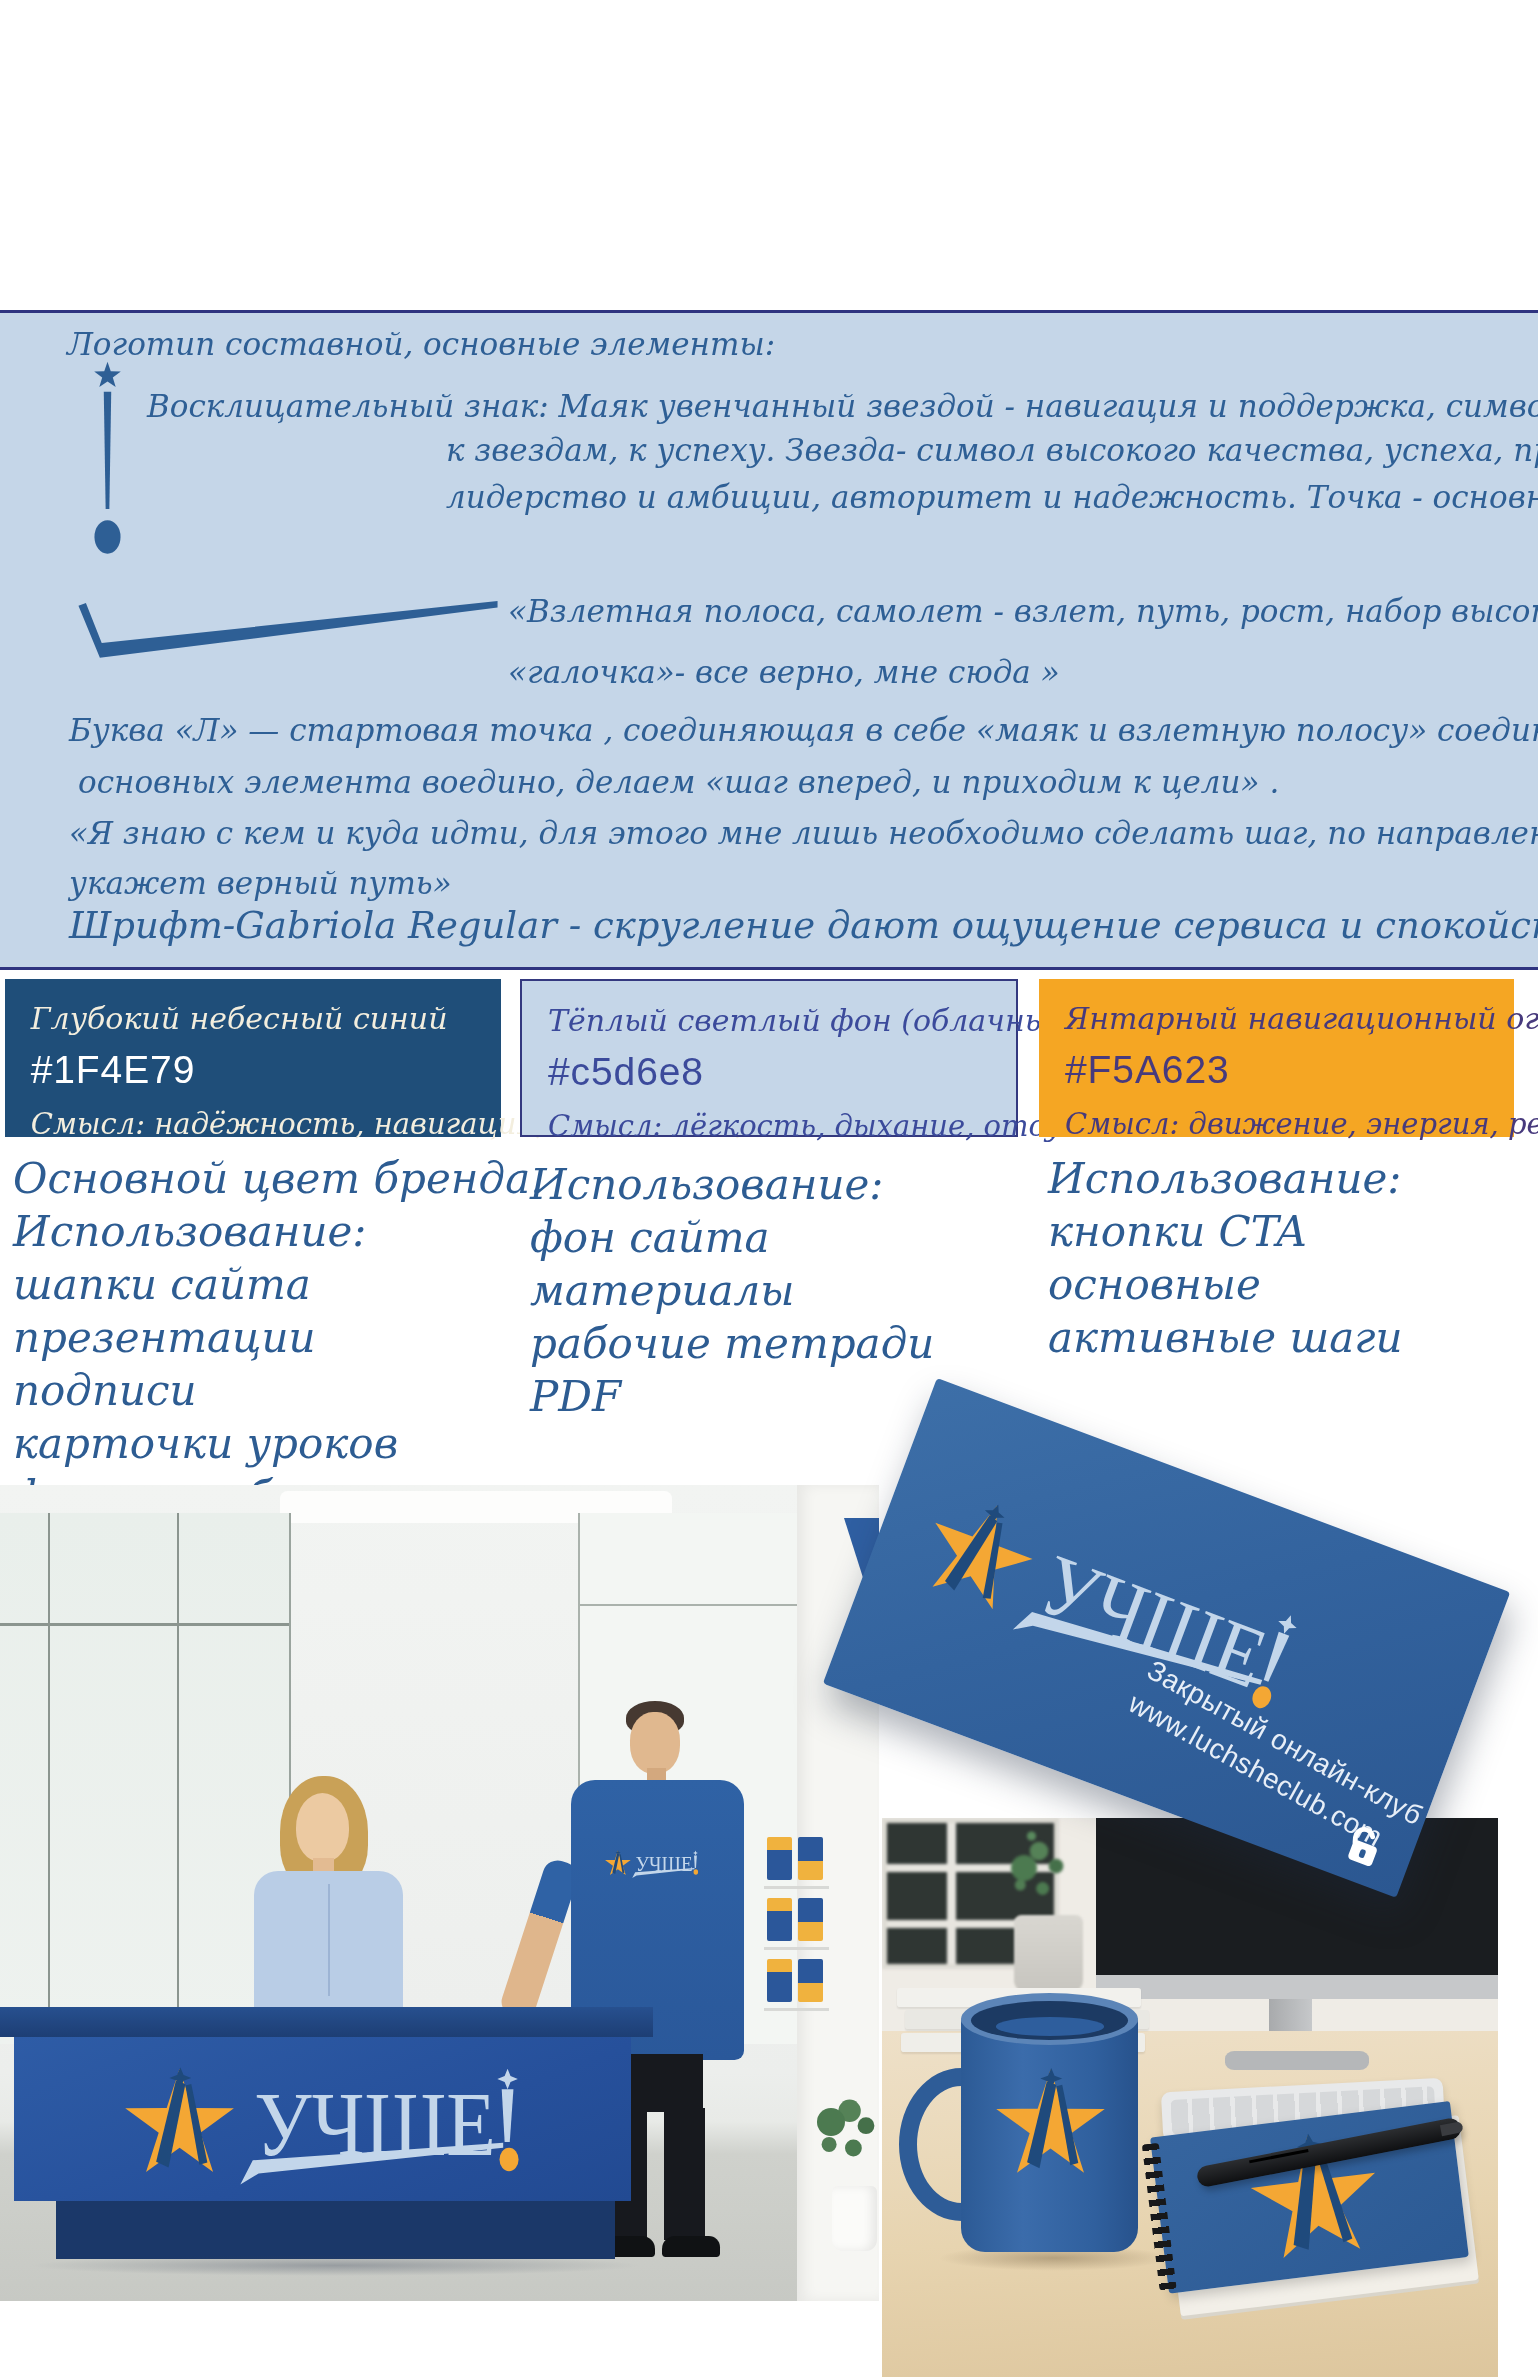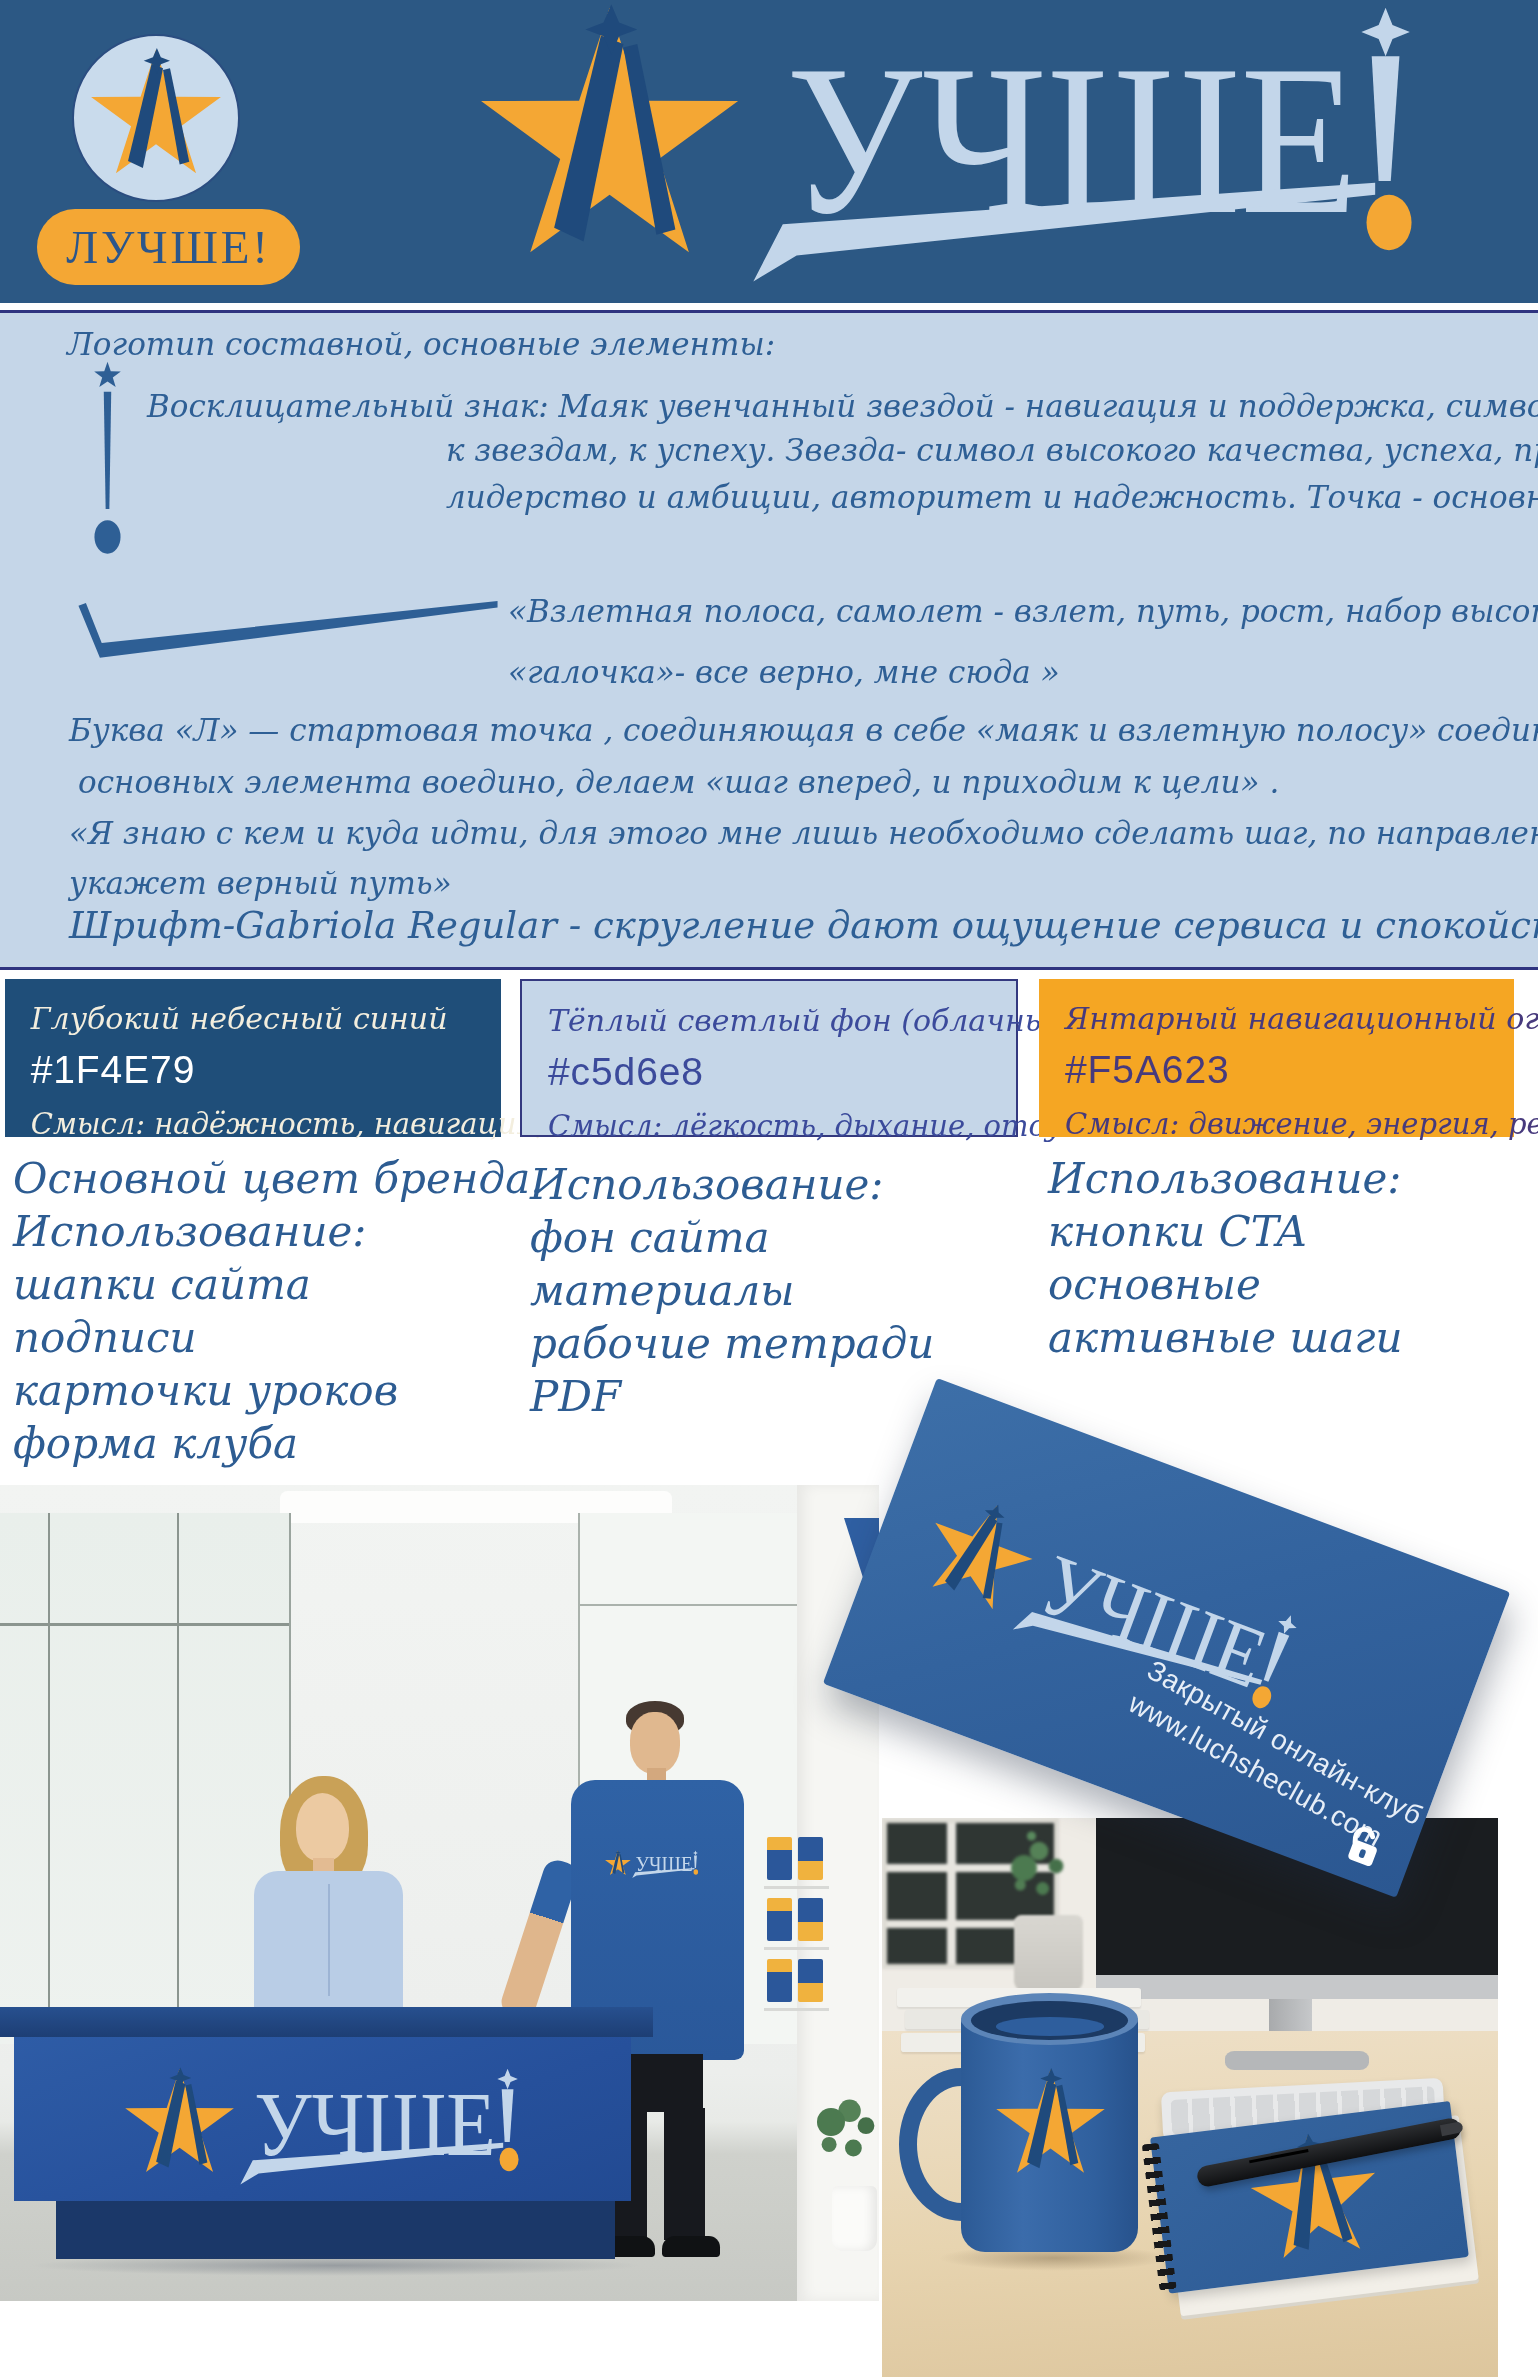"ЛУЧШЕ!" div.abs { html: <div> <div> <svg> <use></use> </svg> </div> <div> <span>ЛУЧШЕ!</span> </div> <svg> <use></use> </svg> </div> -> none }
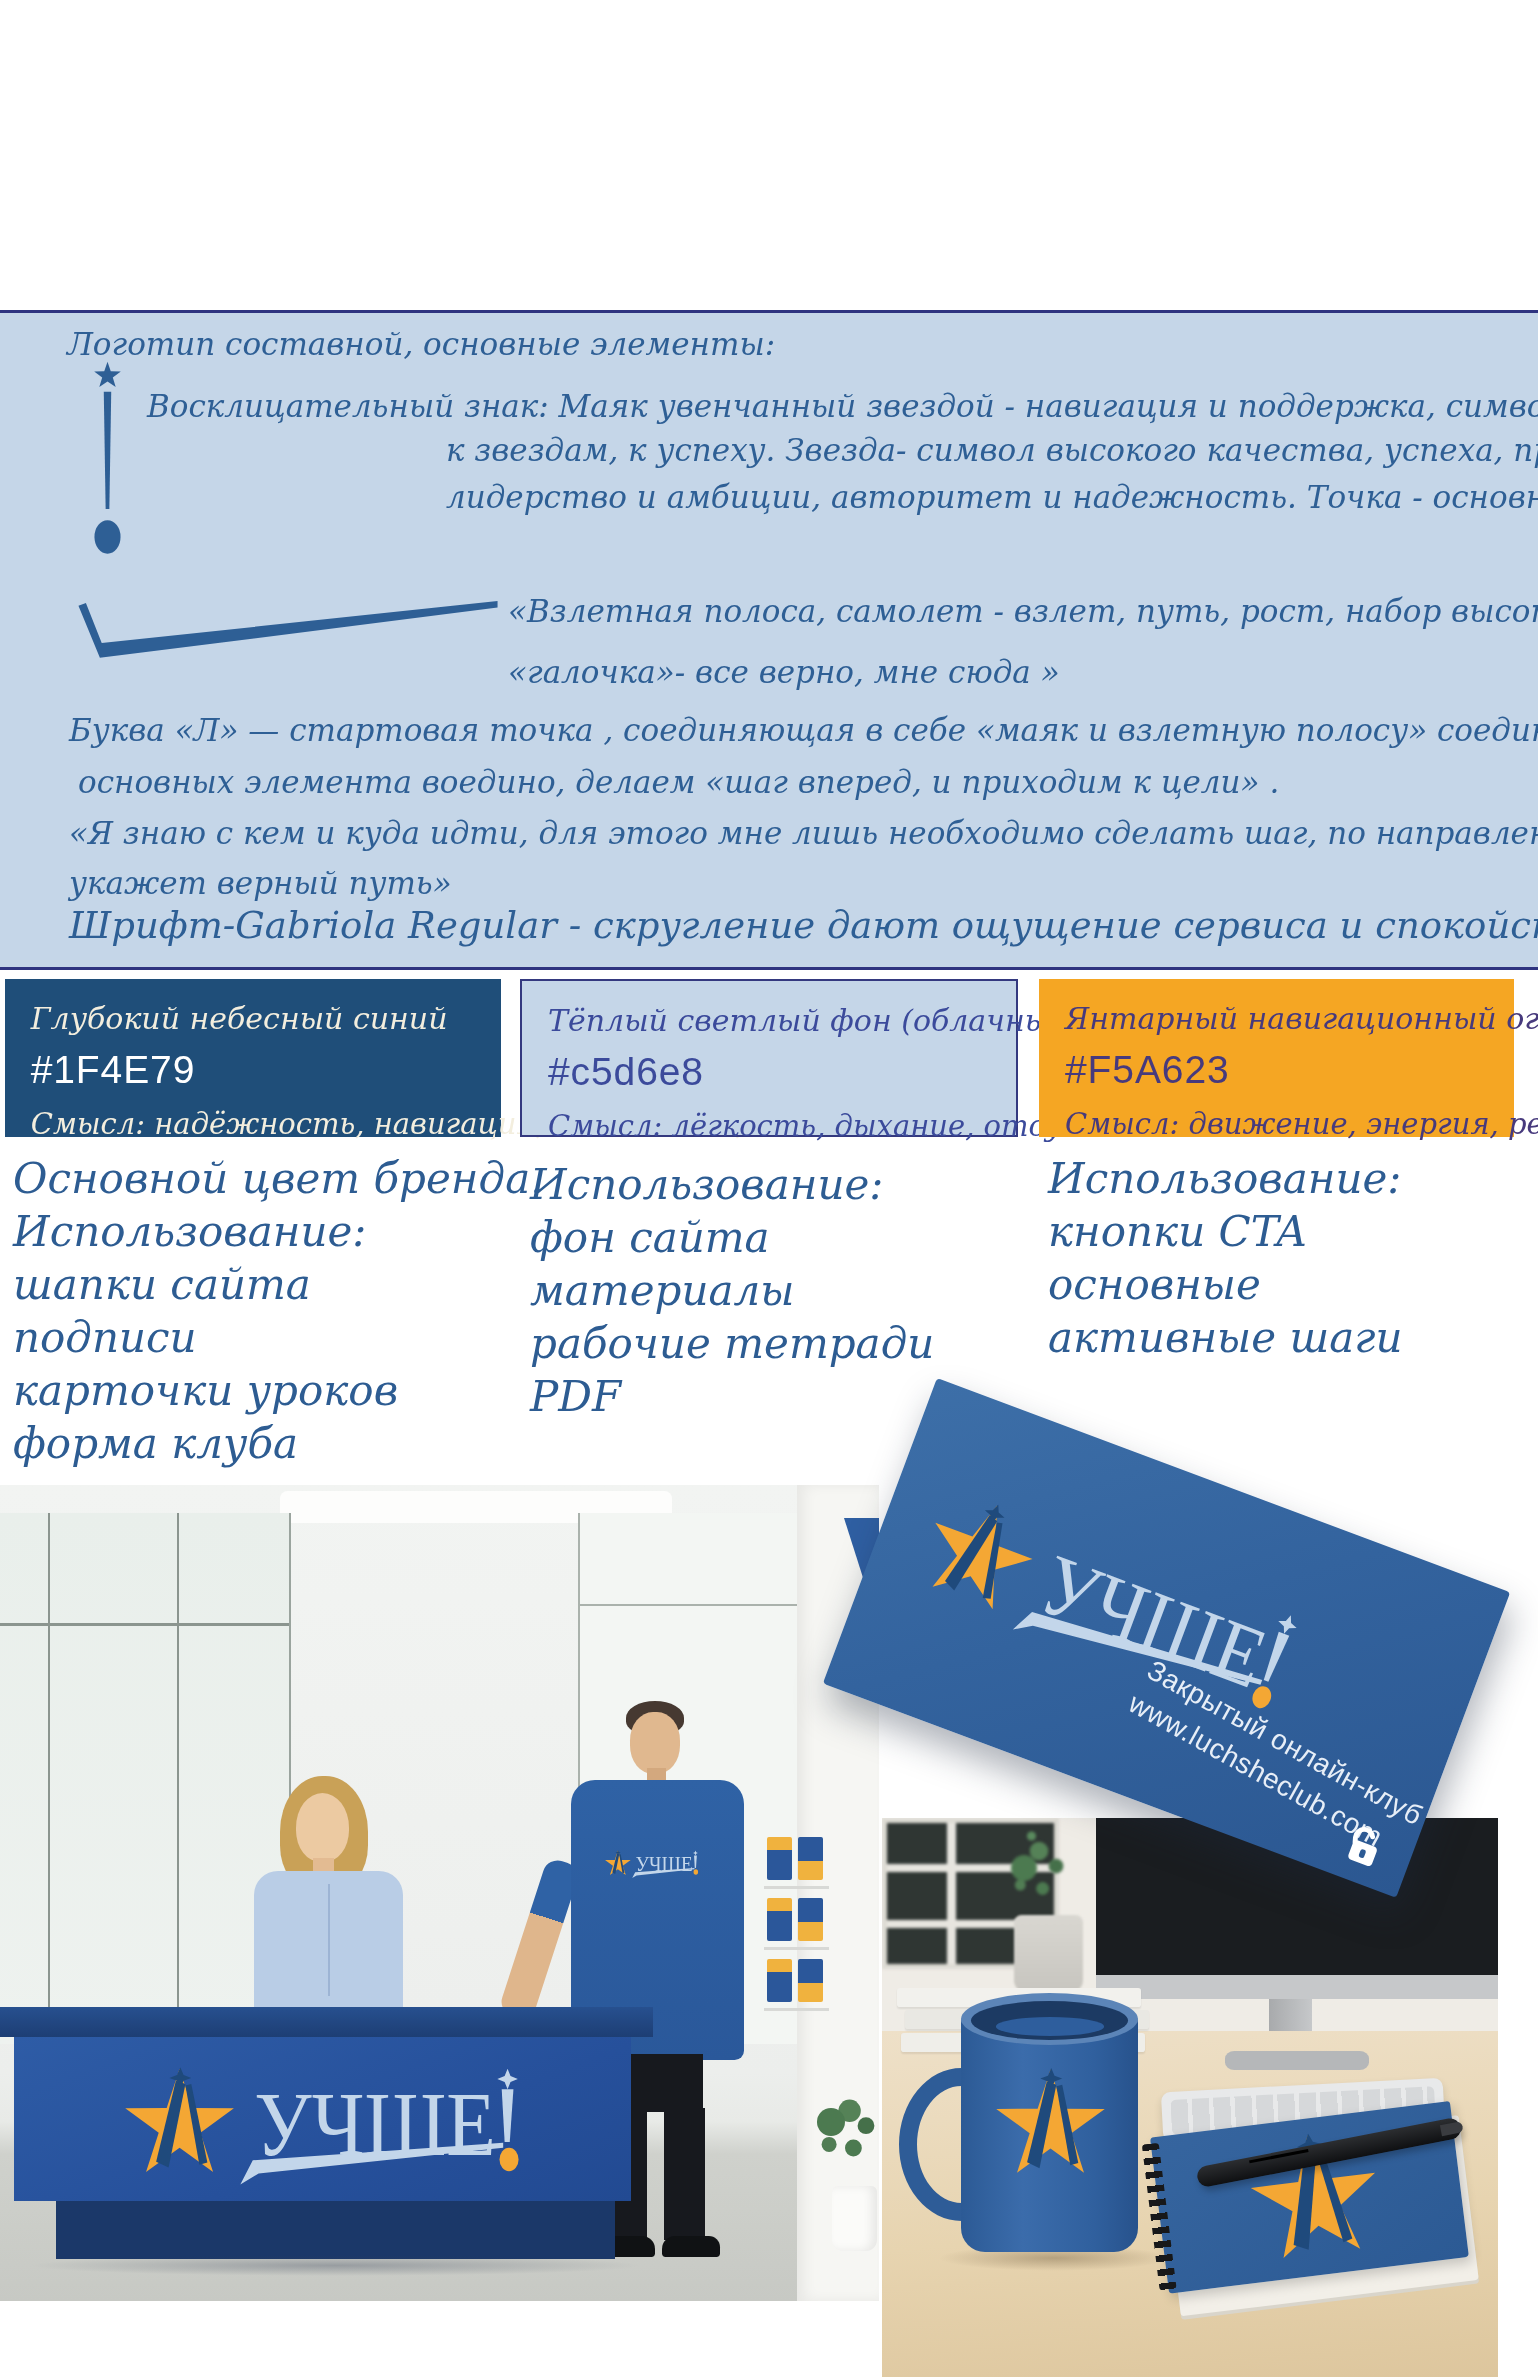"презентации" span { html: none -> <span>презентации</span> }
